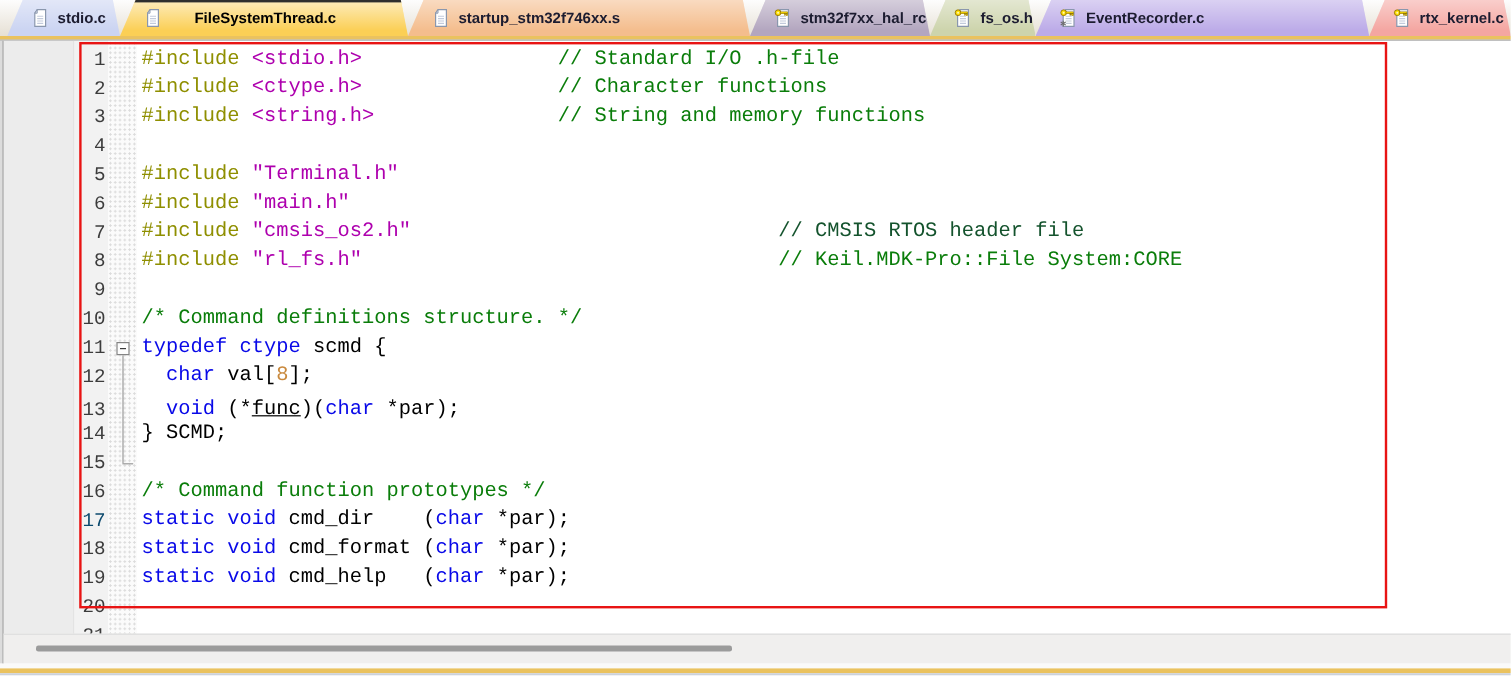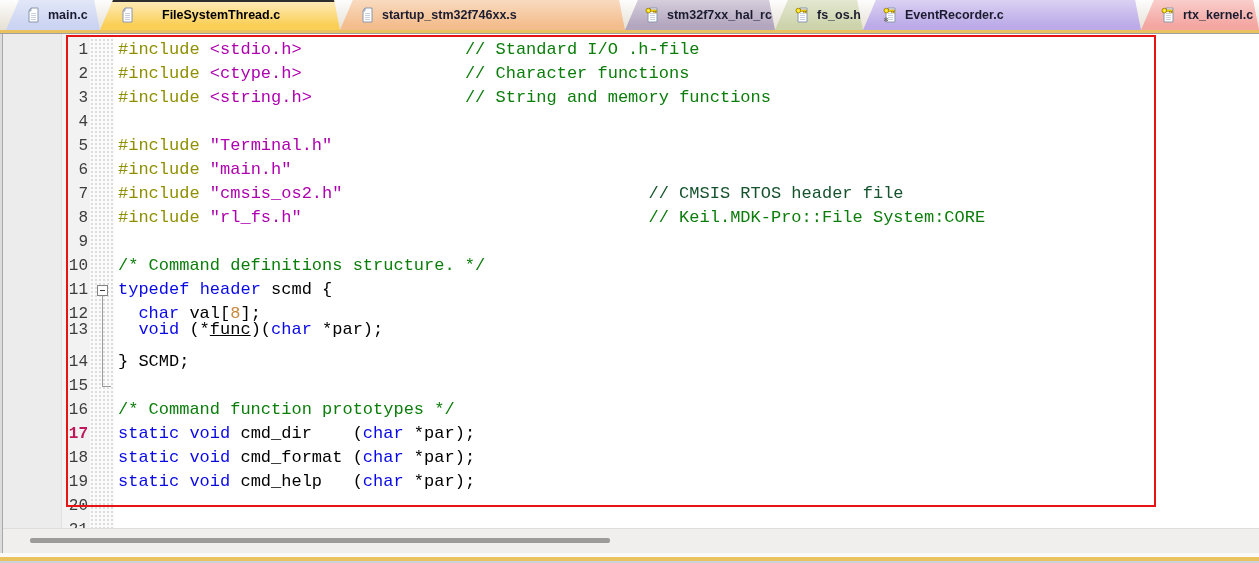"main.c" span.lbl { text: main.c -> stdio.c }
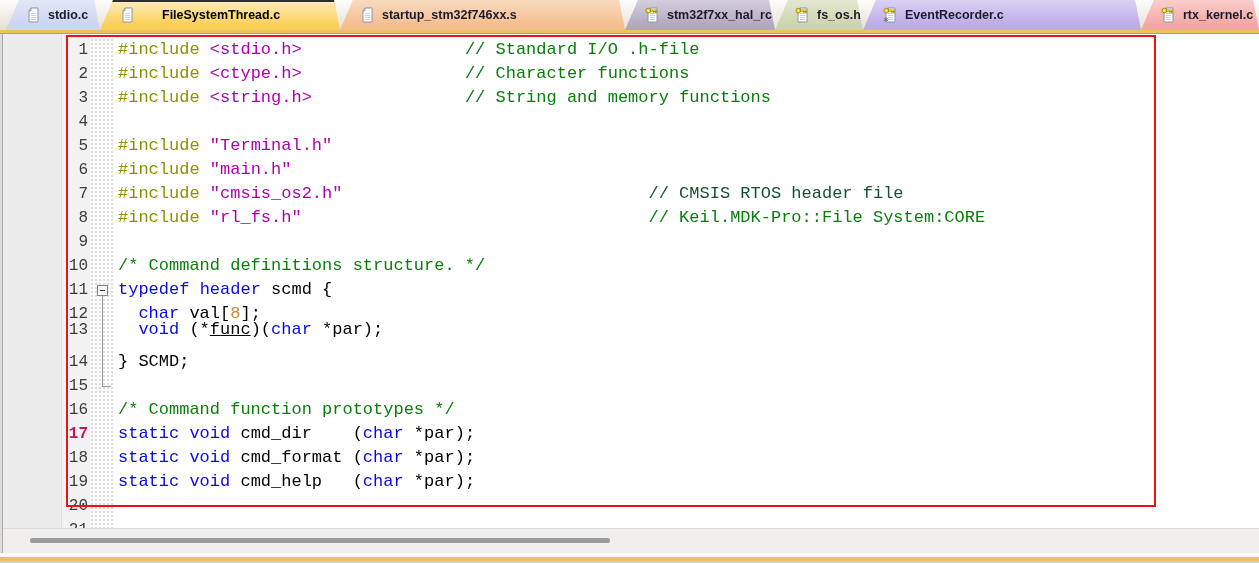"header" span.kw { text: header -> ctype }
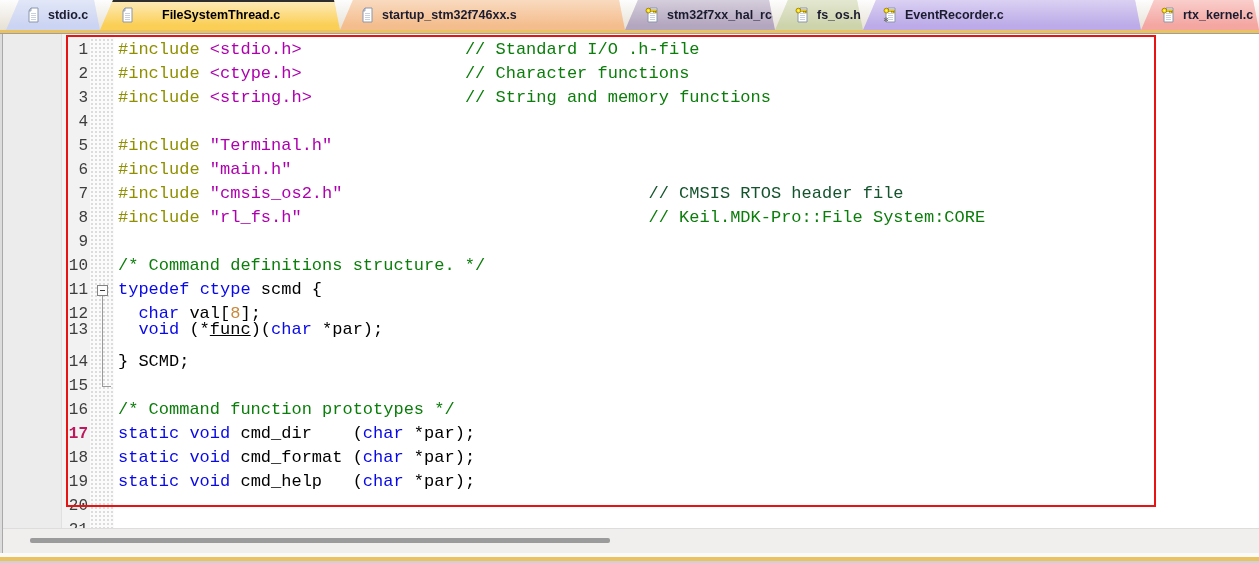"13" div.row { top: 284px -> 296px }
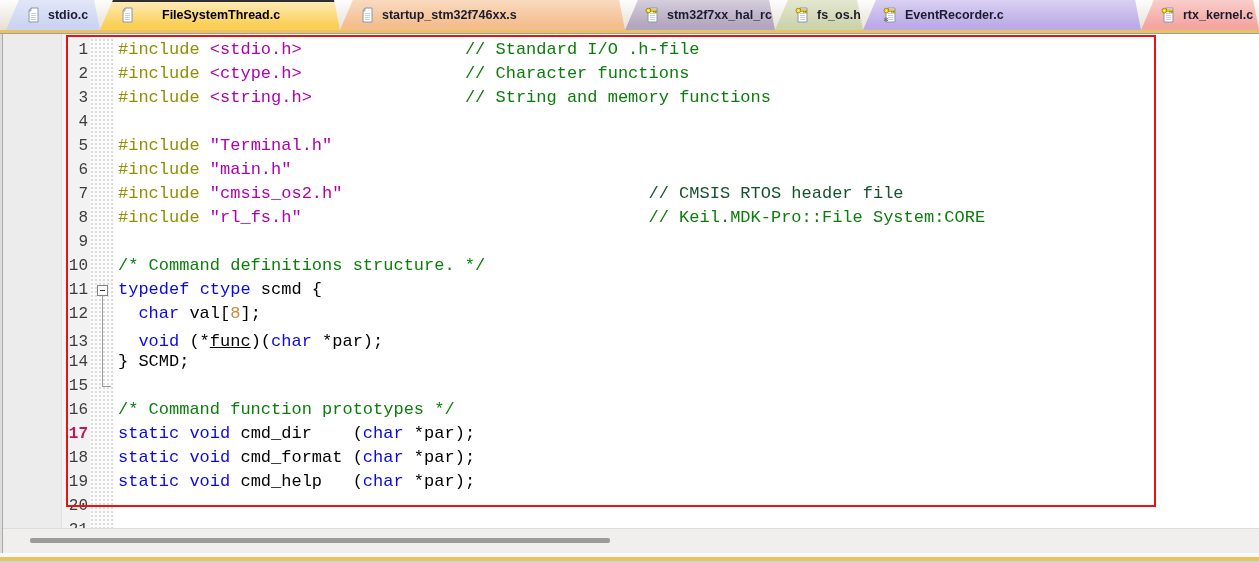"17" span.ln { color: #be185d -> #0c4a6e; font-weight: bold -> none }
